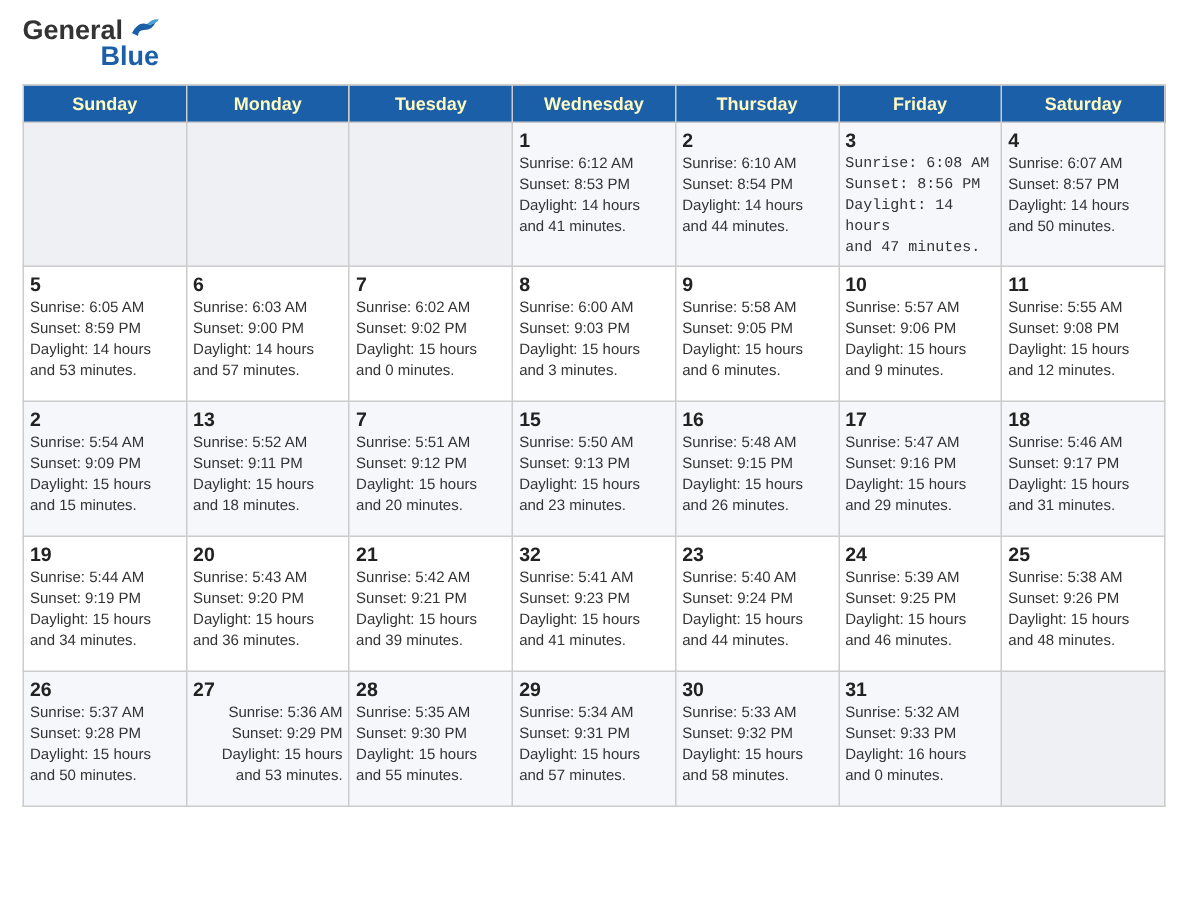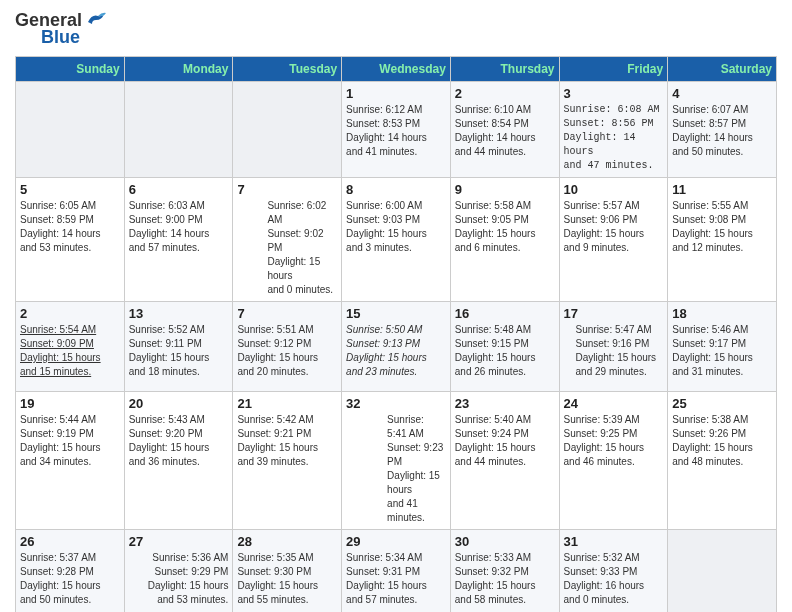"General" .logo { align-items: center -> flex-end }
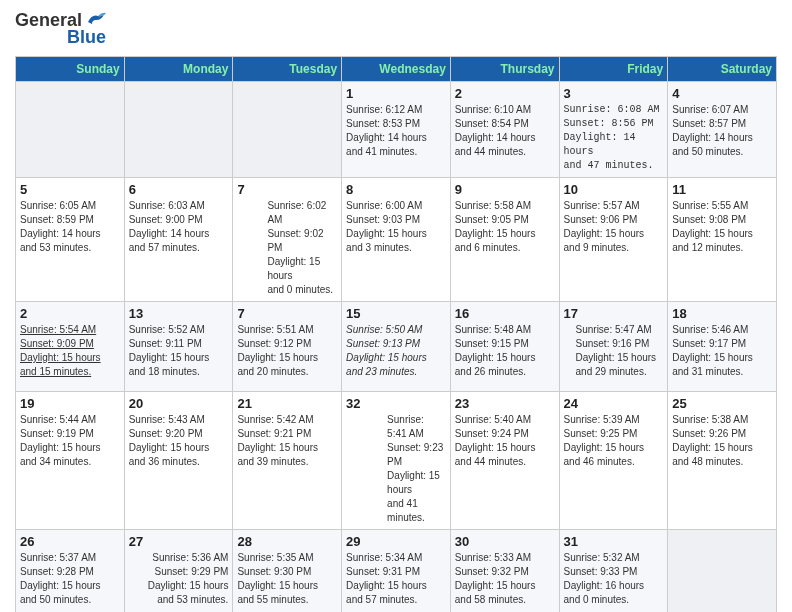"Sunday" thead th { color: #86efac -> #fef9c3; text-align: right -> center }
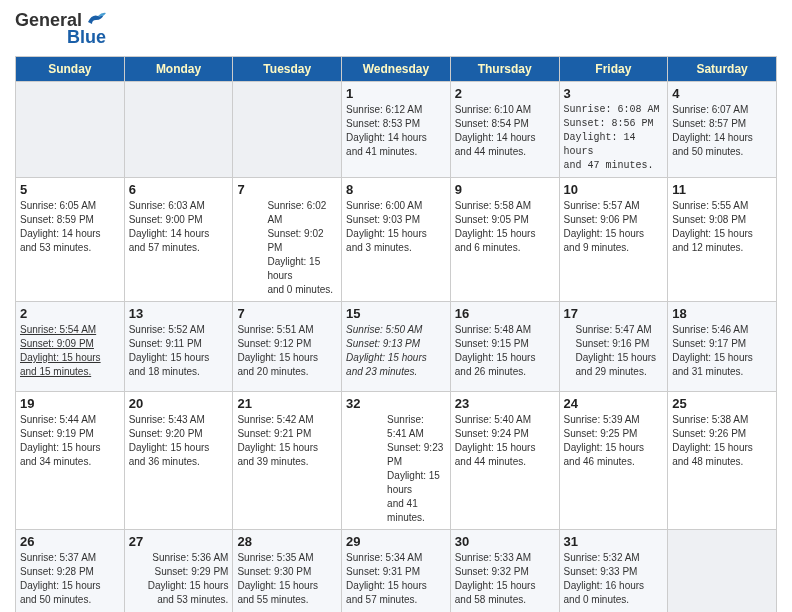"Sunrise: 6:02 AM" div.day-info { margin-left: 30px -> none }
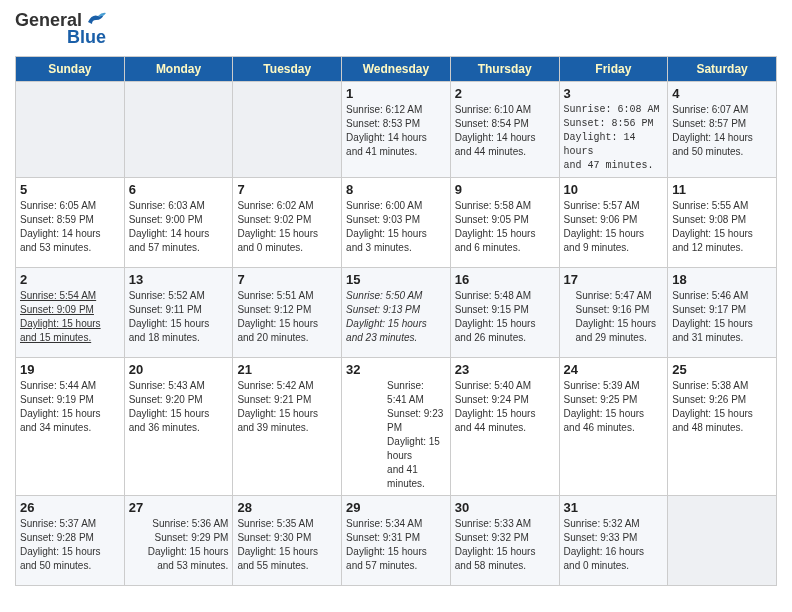"Sunrise: 5:54 AM" div.day-info { text-decoration: underline -> none }
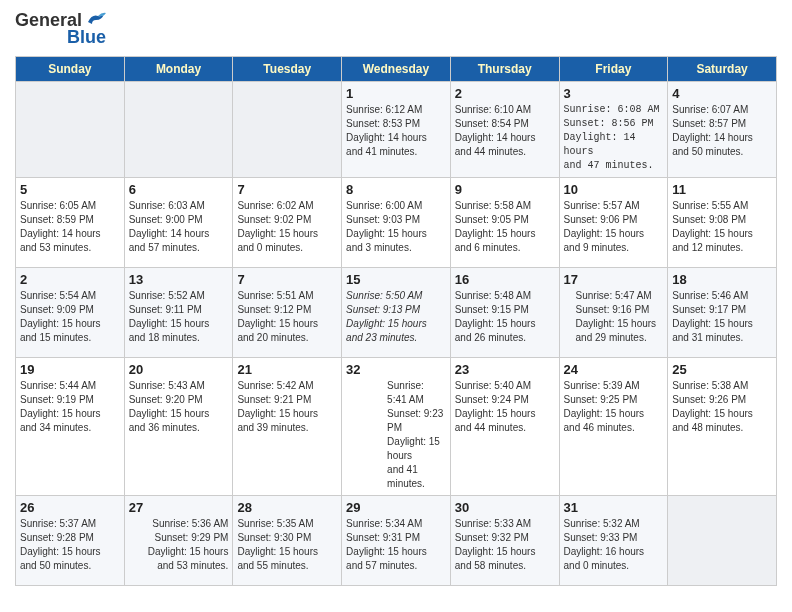"Sunrise: 5:50 AM" div.day-info { font-style: italic -> none }
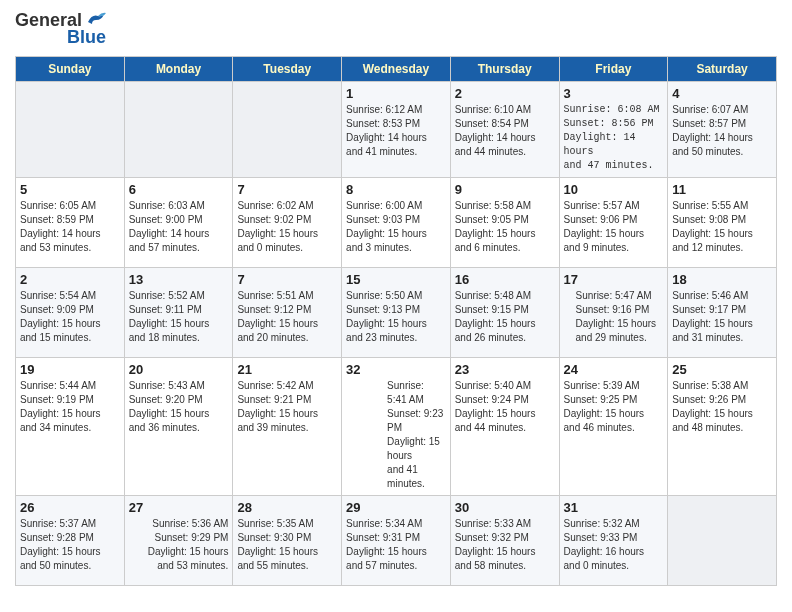"Sunrise: 5:47 AM" div.day-info { margin-left: 12px -> none }
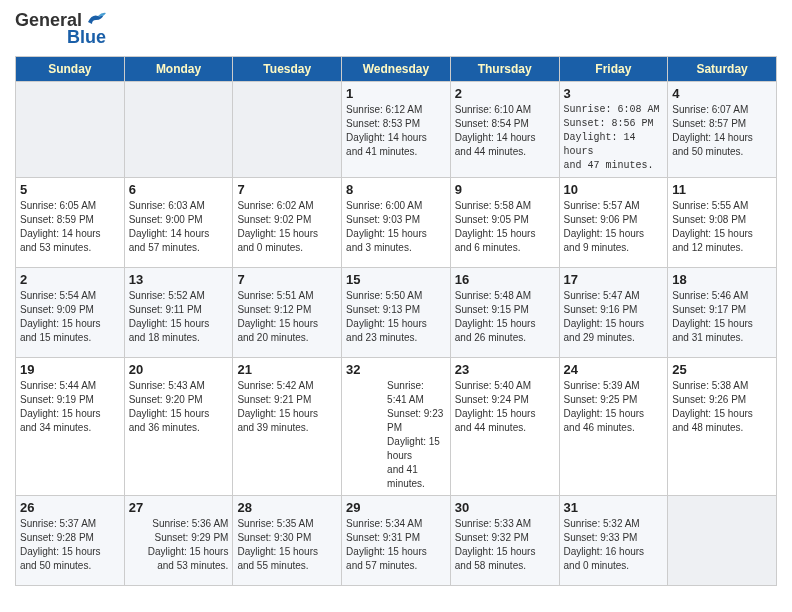"Sunrise: 5:41 AM" div.day-info { margin-left: 41px -> none }
